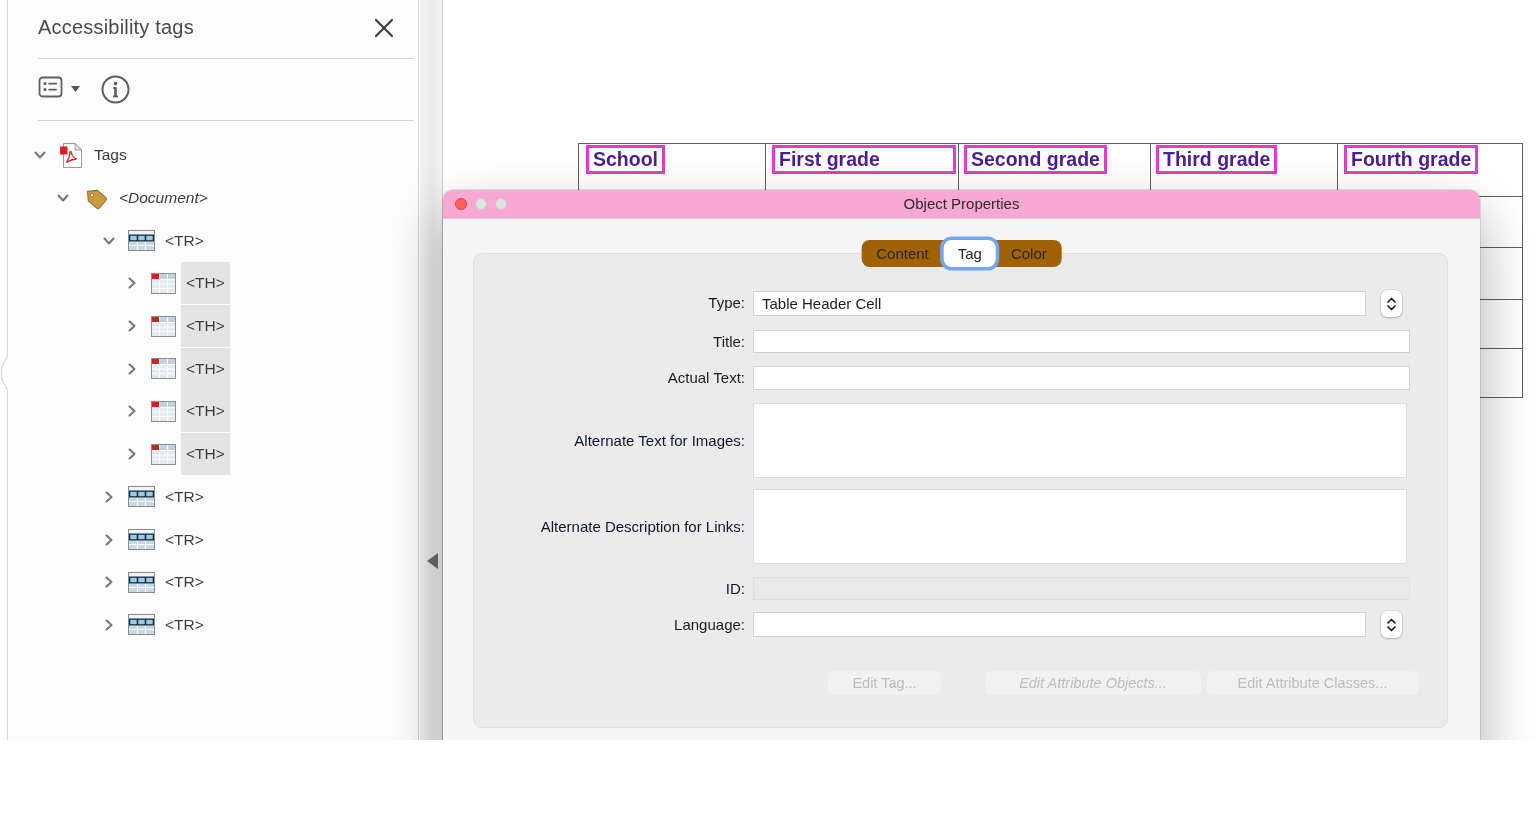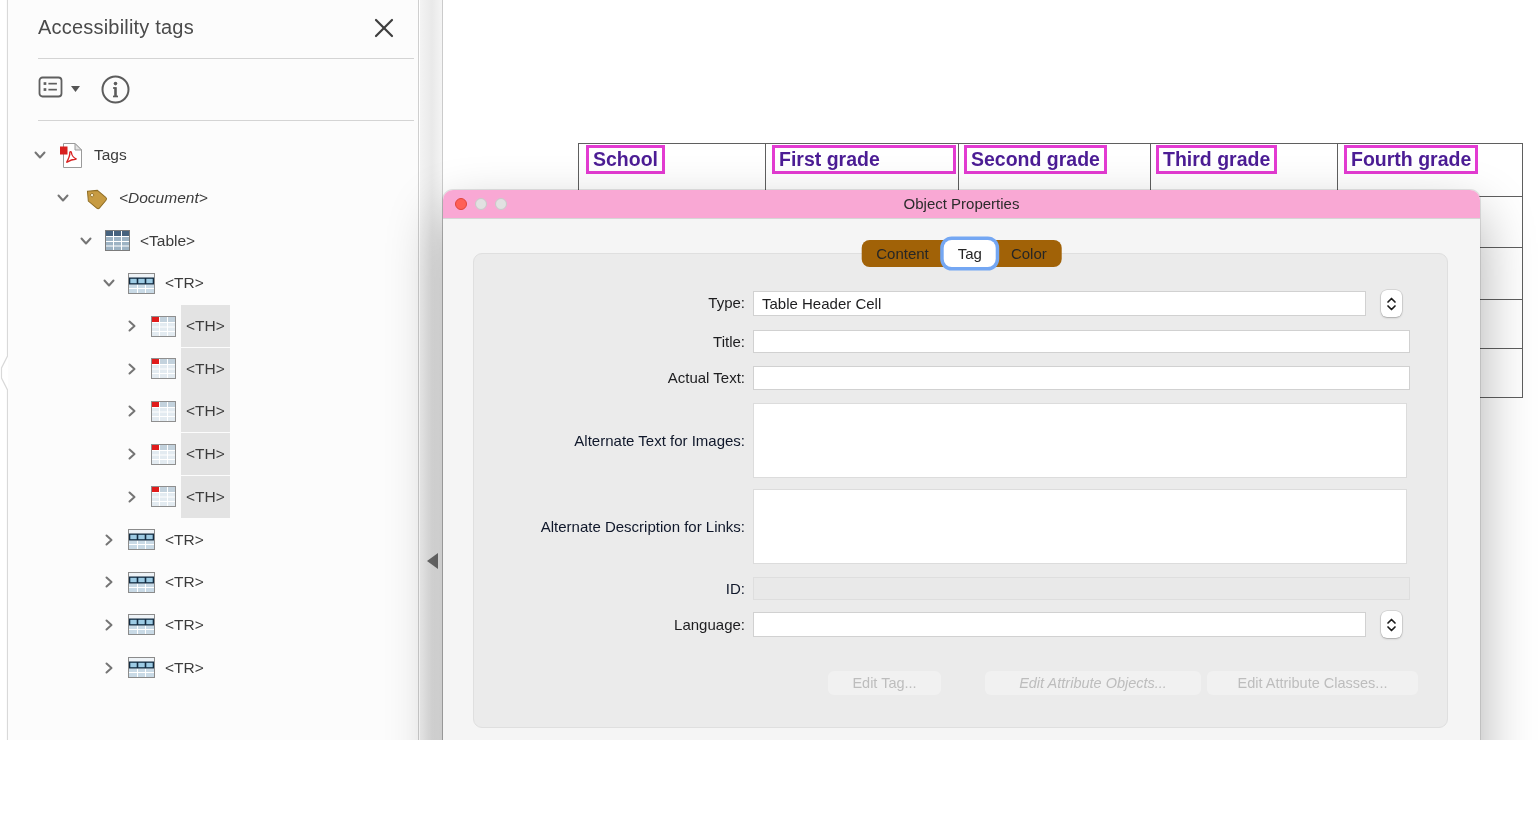"<Table>" div.tree-row { html: <div> <span> <svg> <polyline></polyline> </svg> </span> <span> <svg> <rect></rect> <rect></rect> <g> <line></line> <line></line> <line></line> <line></line> <line></line> </g> </svg> </span> <span>&lt;Table&gt;</span> </div> -> none }
